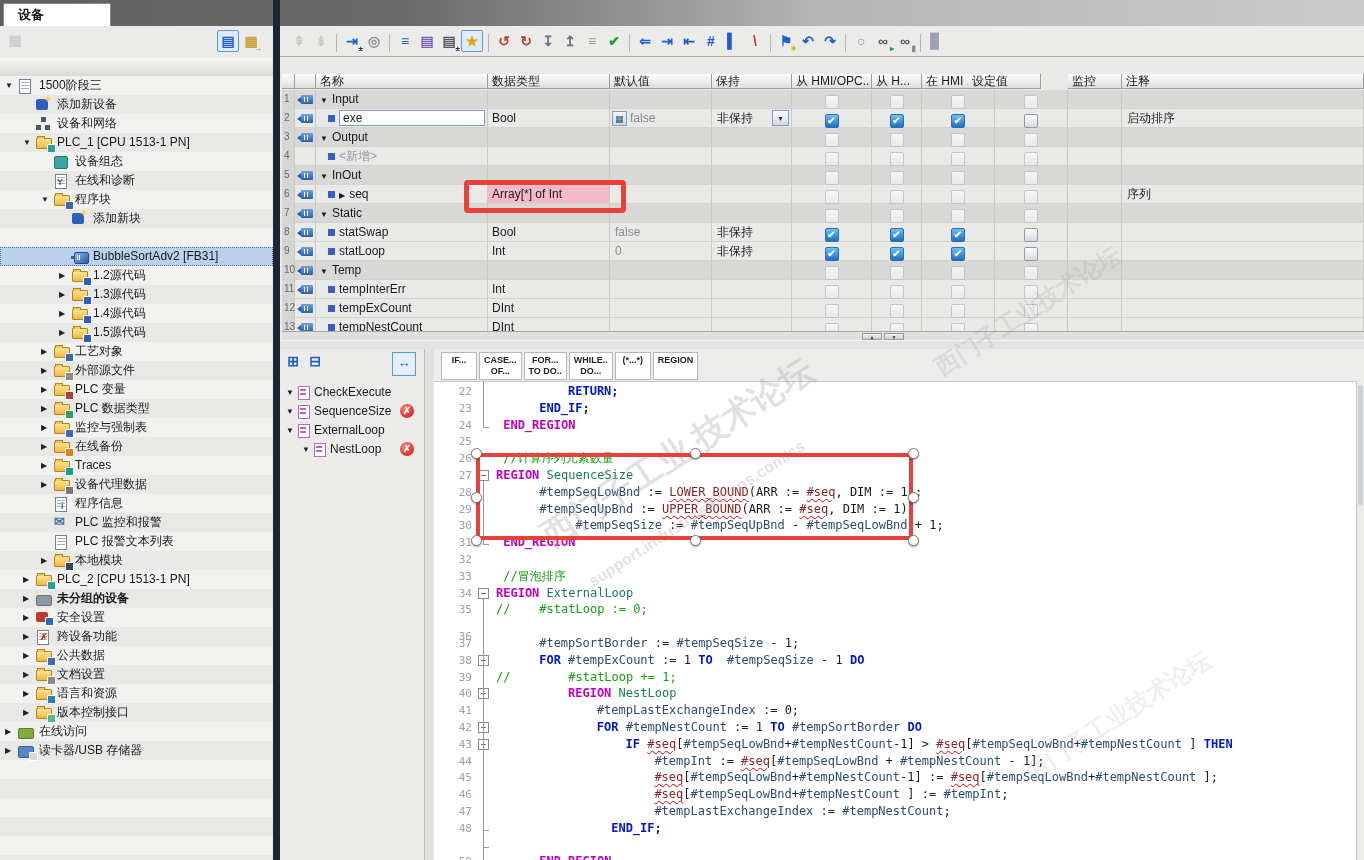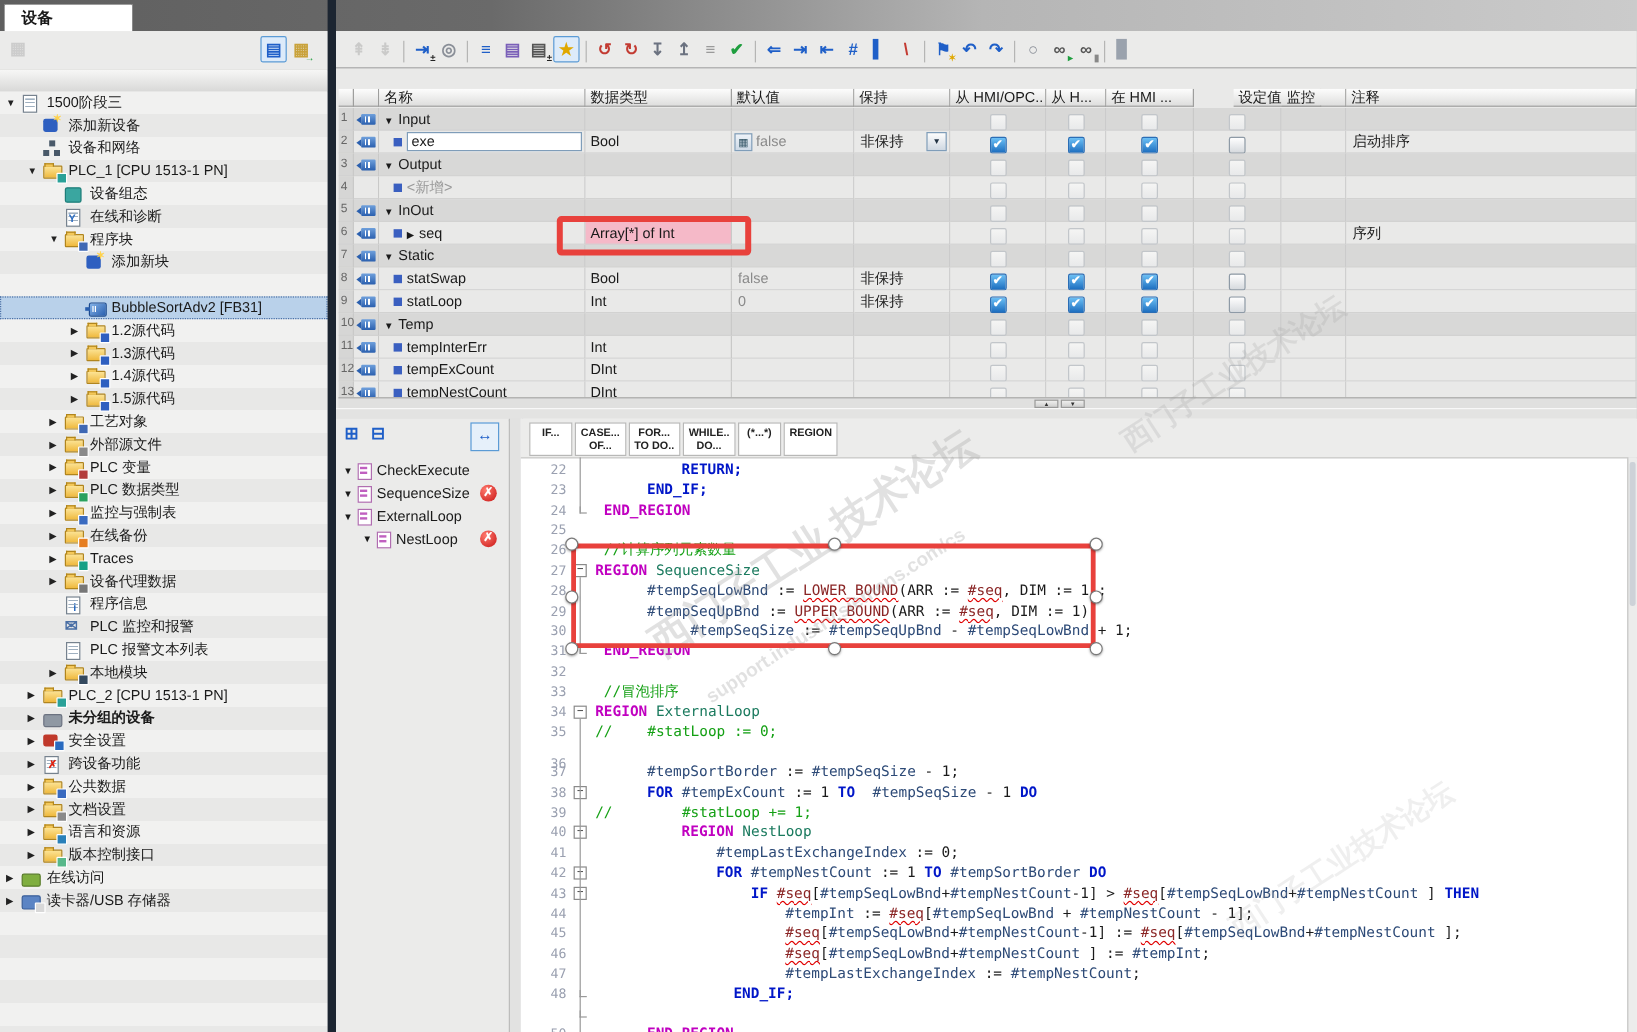"设定值" div.hcell { left: 746px -> 686px }
